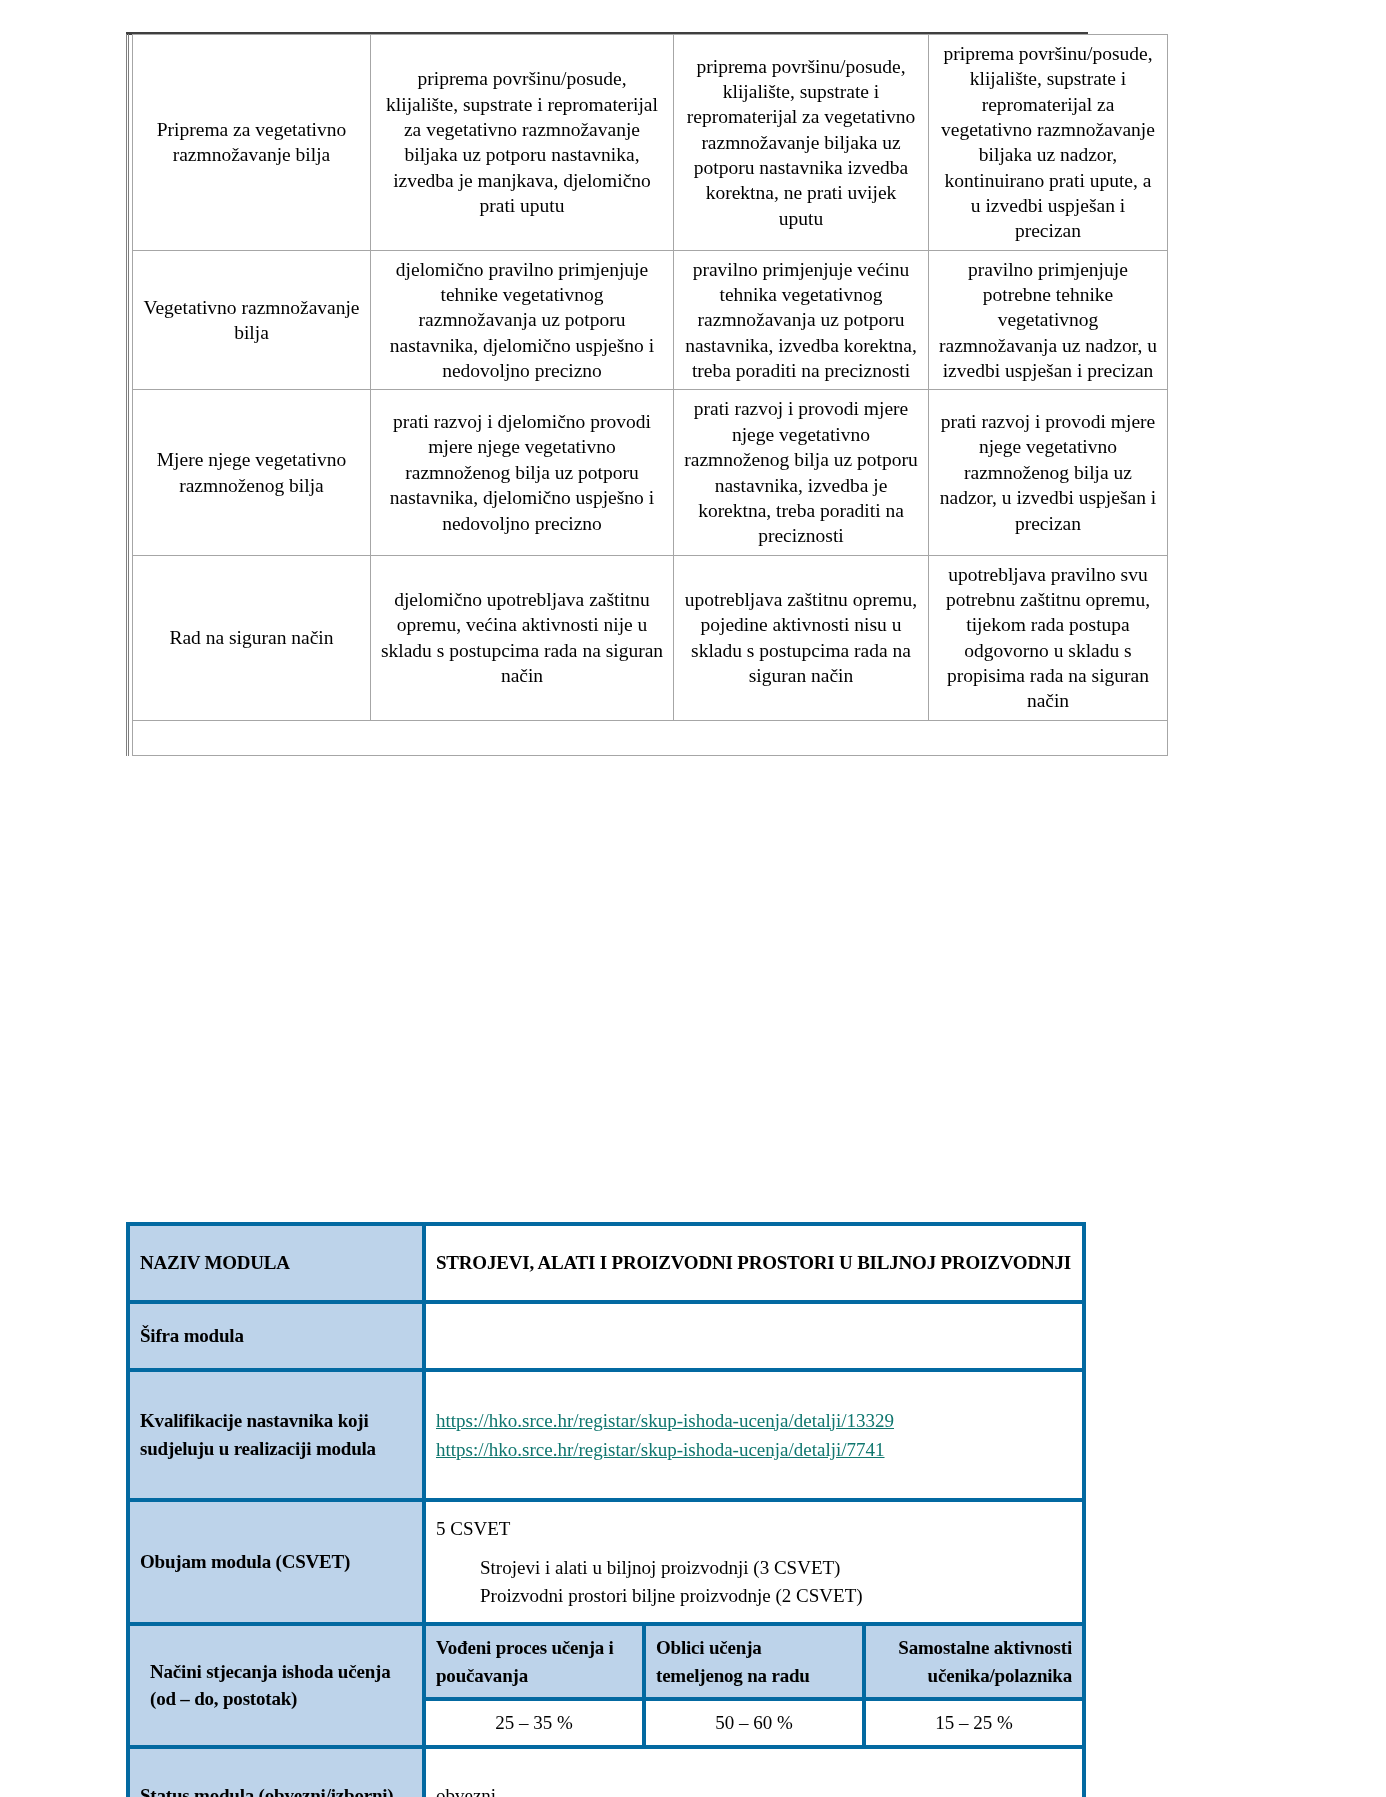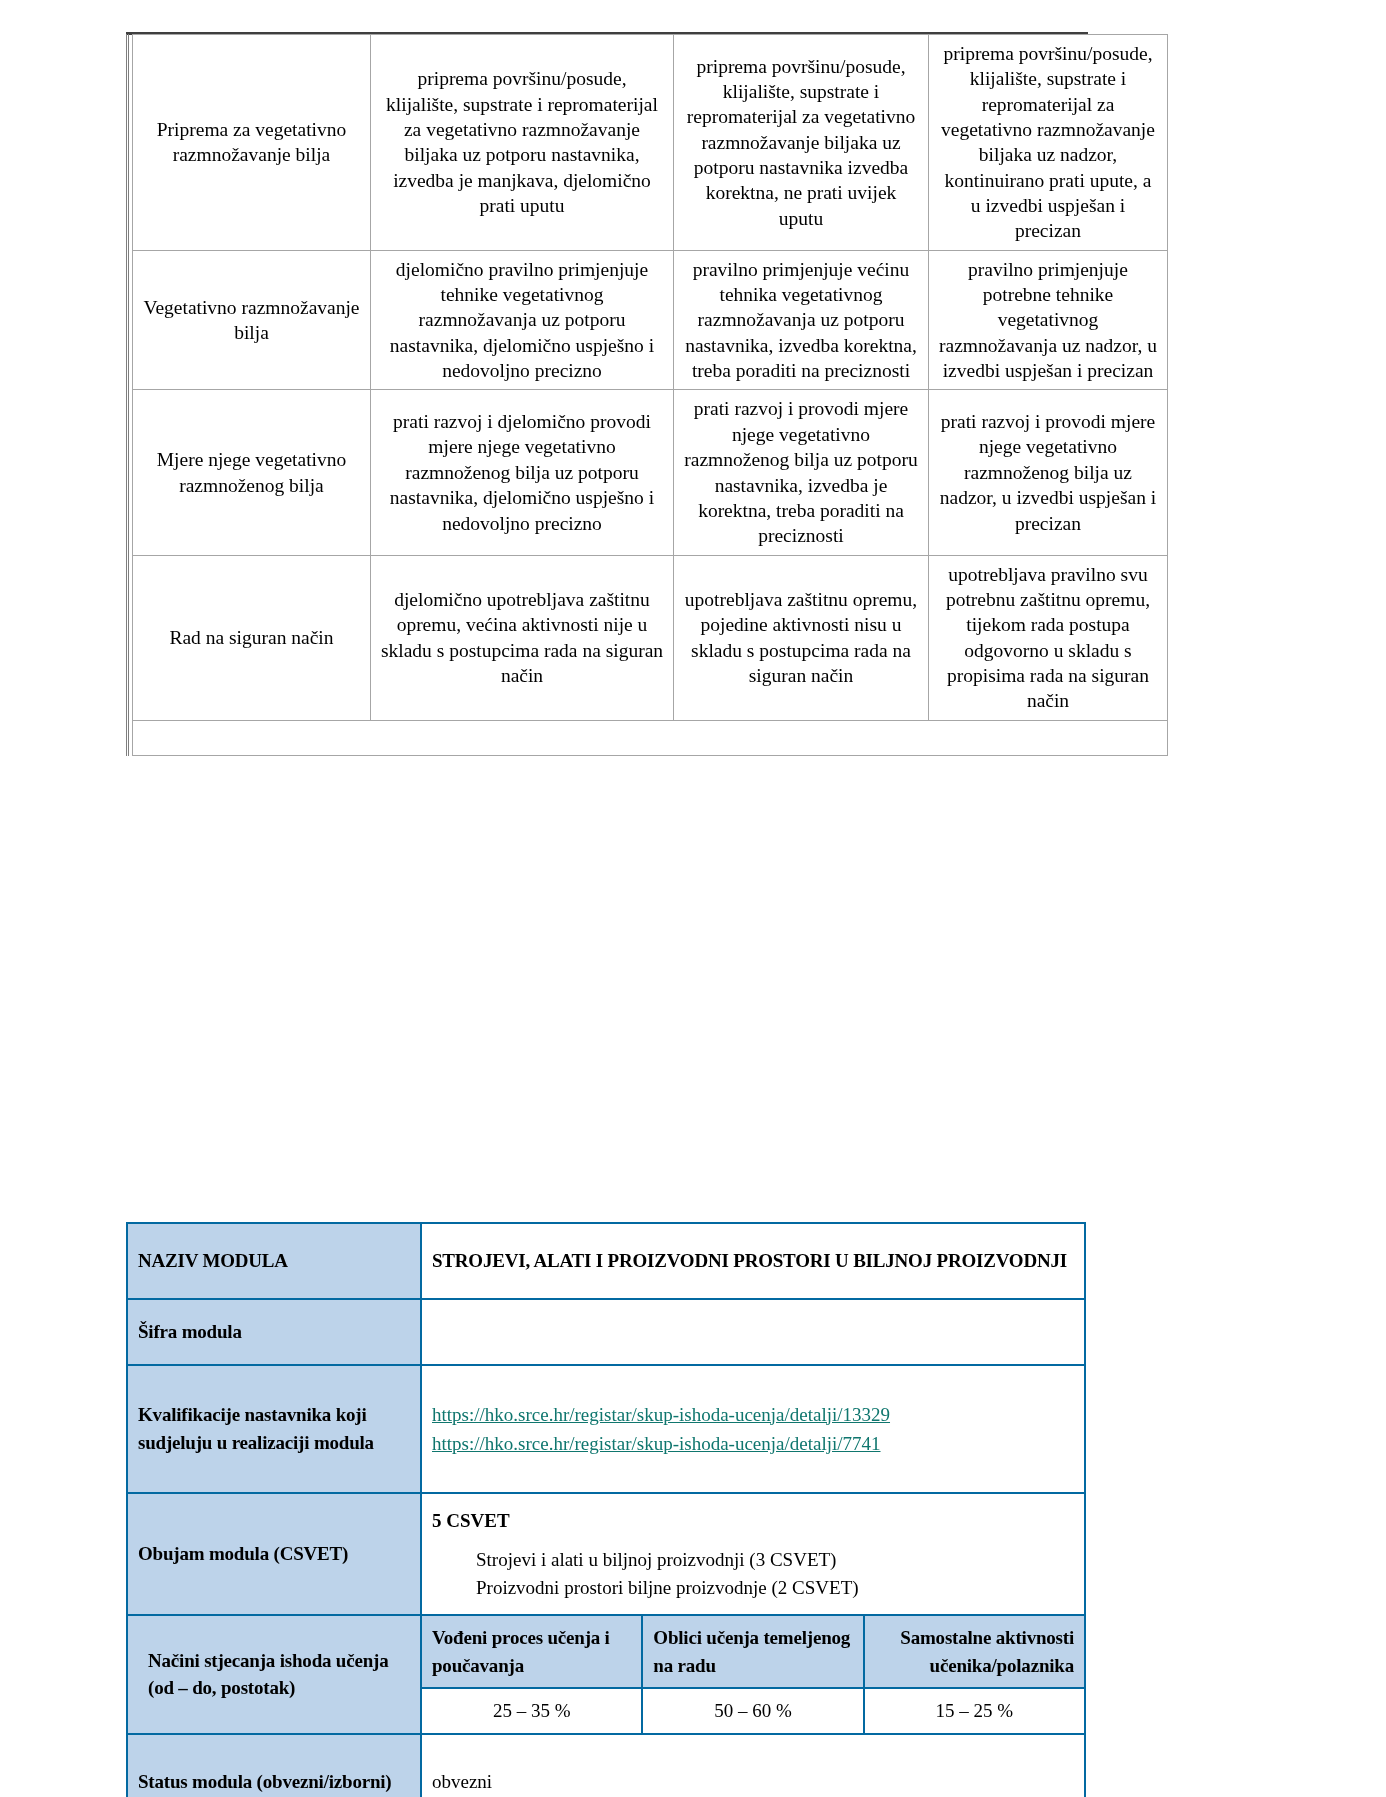"NAZIV MODULA" table.module td { border: 2px solid #0369a1 -> 4px solid #0369a1 }
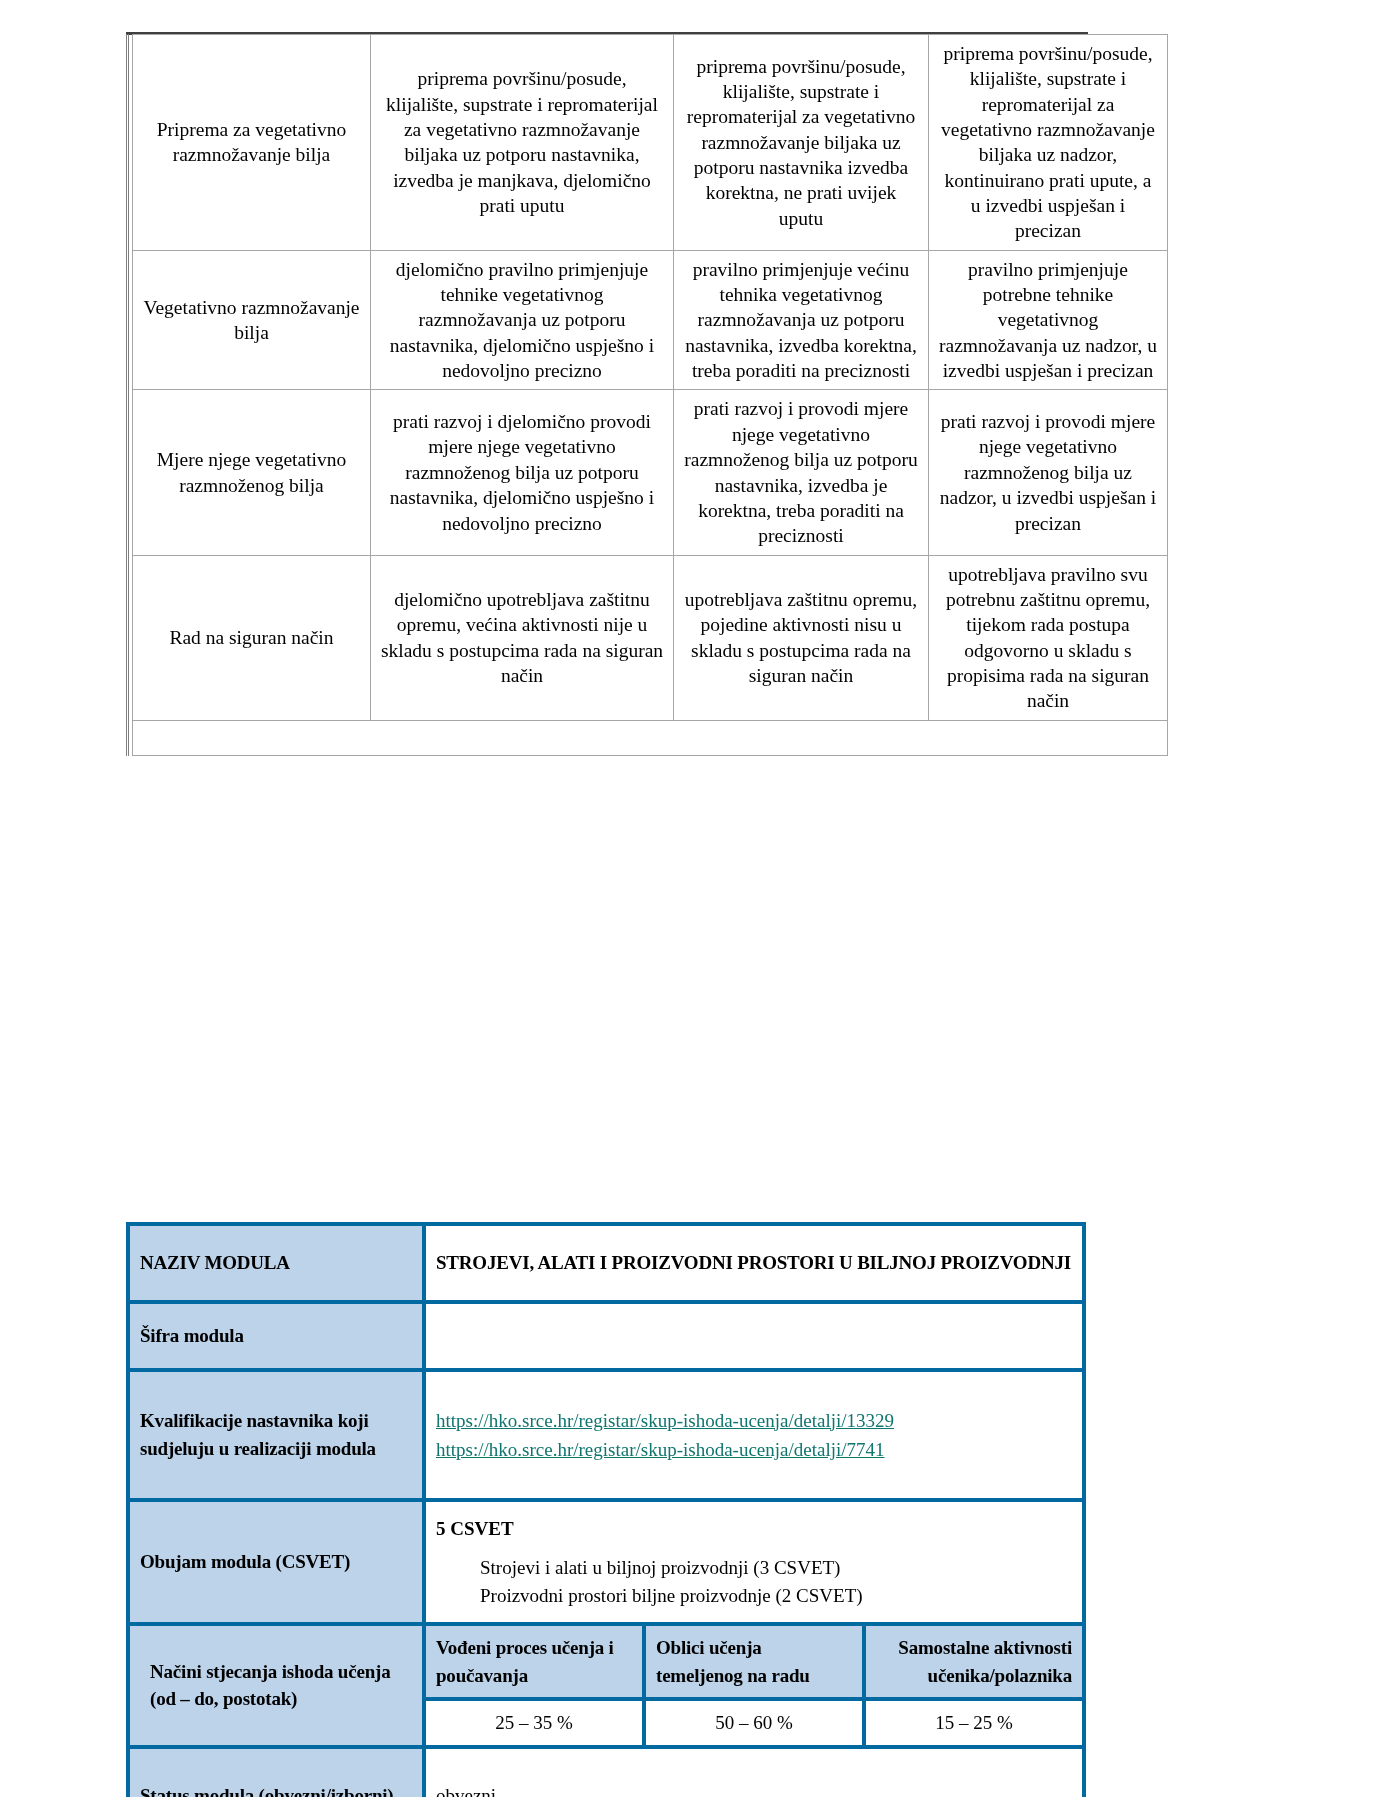"5 CSVET" .csvet-head { font-weight: bold -> normal }
